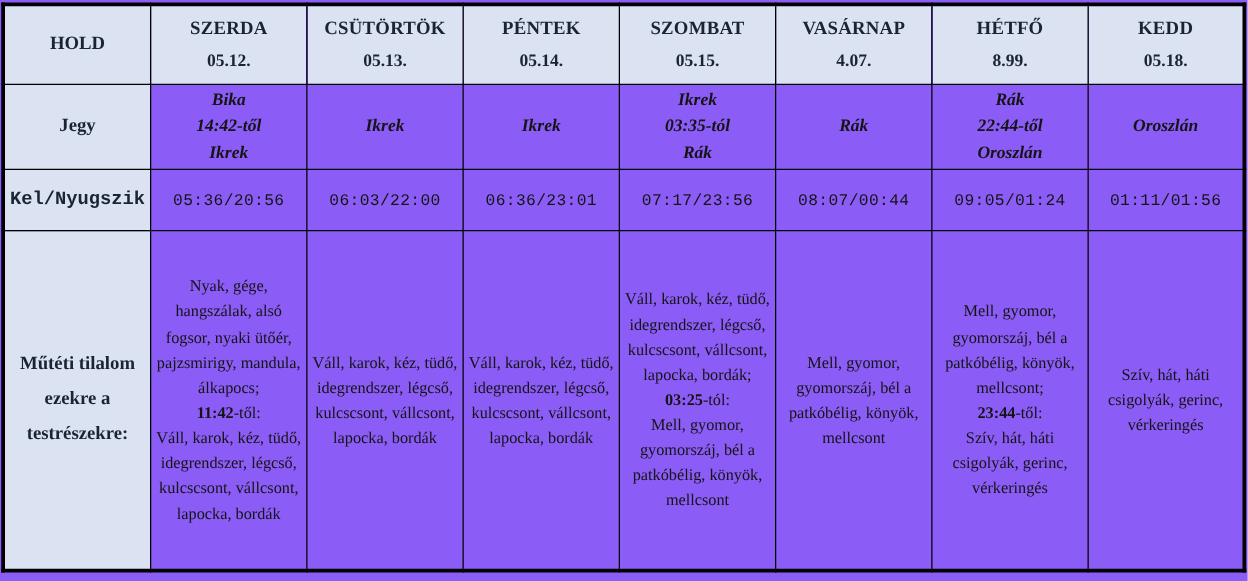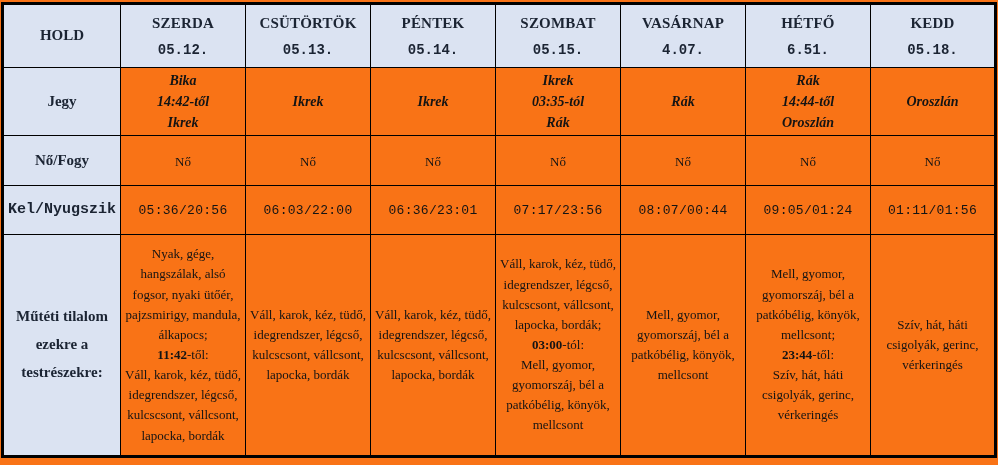"HOLD" .page { background: #f97316 -> #8b5cf6 }
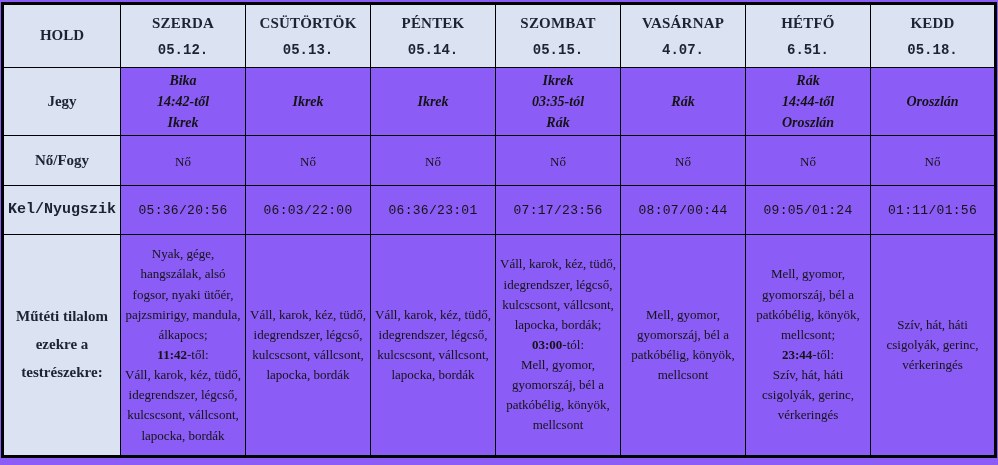"05.12." .day-date { font-family: Liberation Mono, monospace -> none }
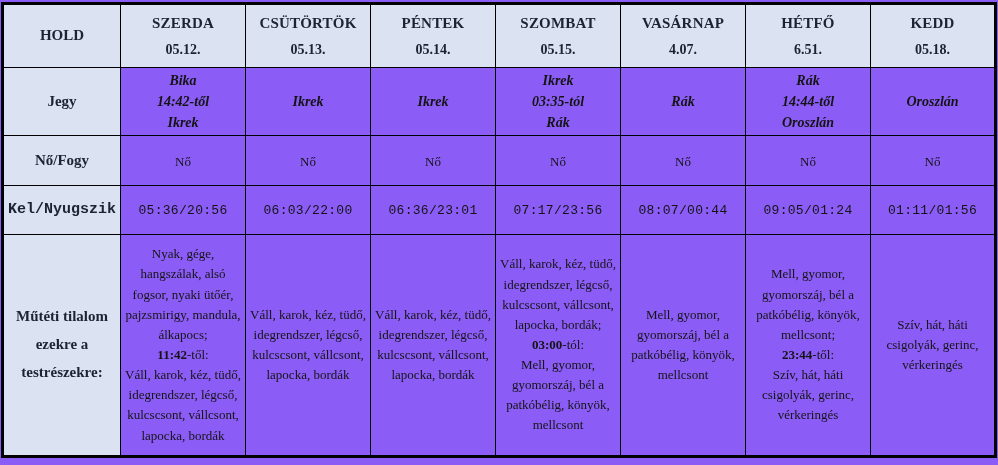"6.51." div.day-date { text: 6.51 -> 8.99 }
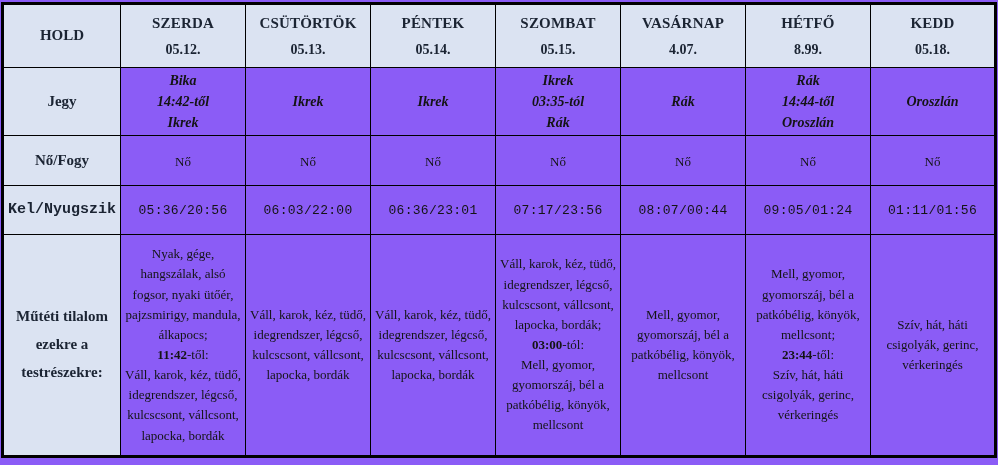"14:44-től" div.sign-line { text: 14:44-től -> 22:44-től }
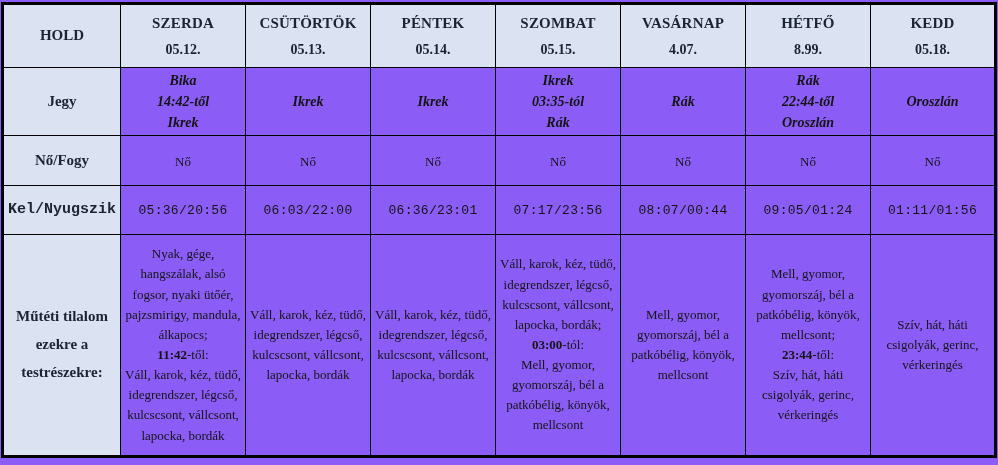"Nő/Fogy" tr.r-nofogy { html: <tr> <td> <div>Nő/Fogy</div> </td> <td><span>Nő</span></td> <td><span>Nő</span></td> <td><span>Nő</span></td> <td><span>Nő</span></td> <td><span>Nő</span></td> <td><span>Nő</span></td> <td><span>Nő</span></td> </tr> -> none }
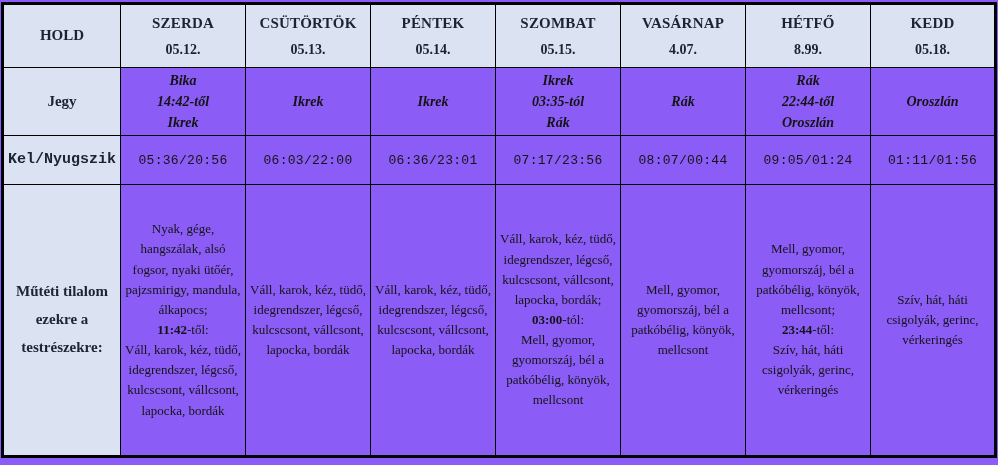"03:00" span.t-bold { text: 03:00 -> 03:25 }
